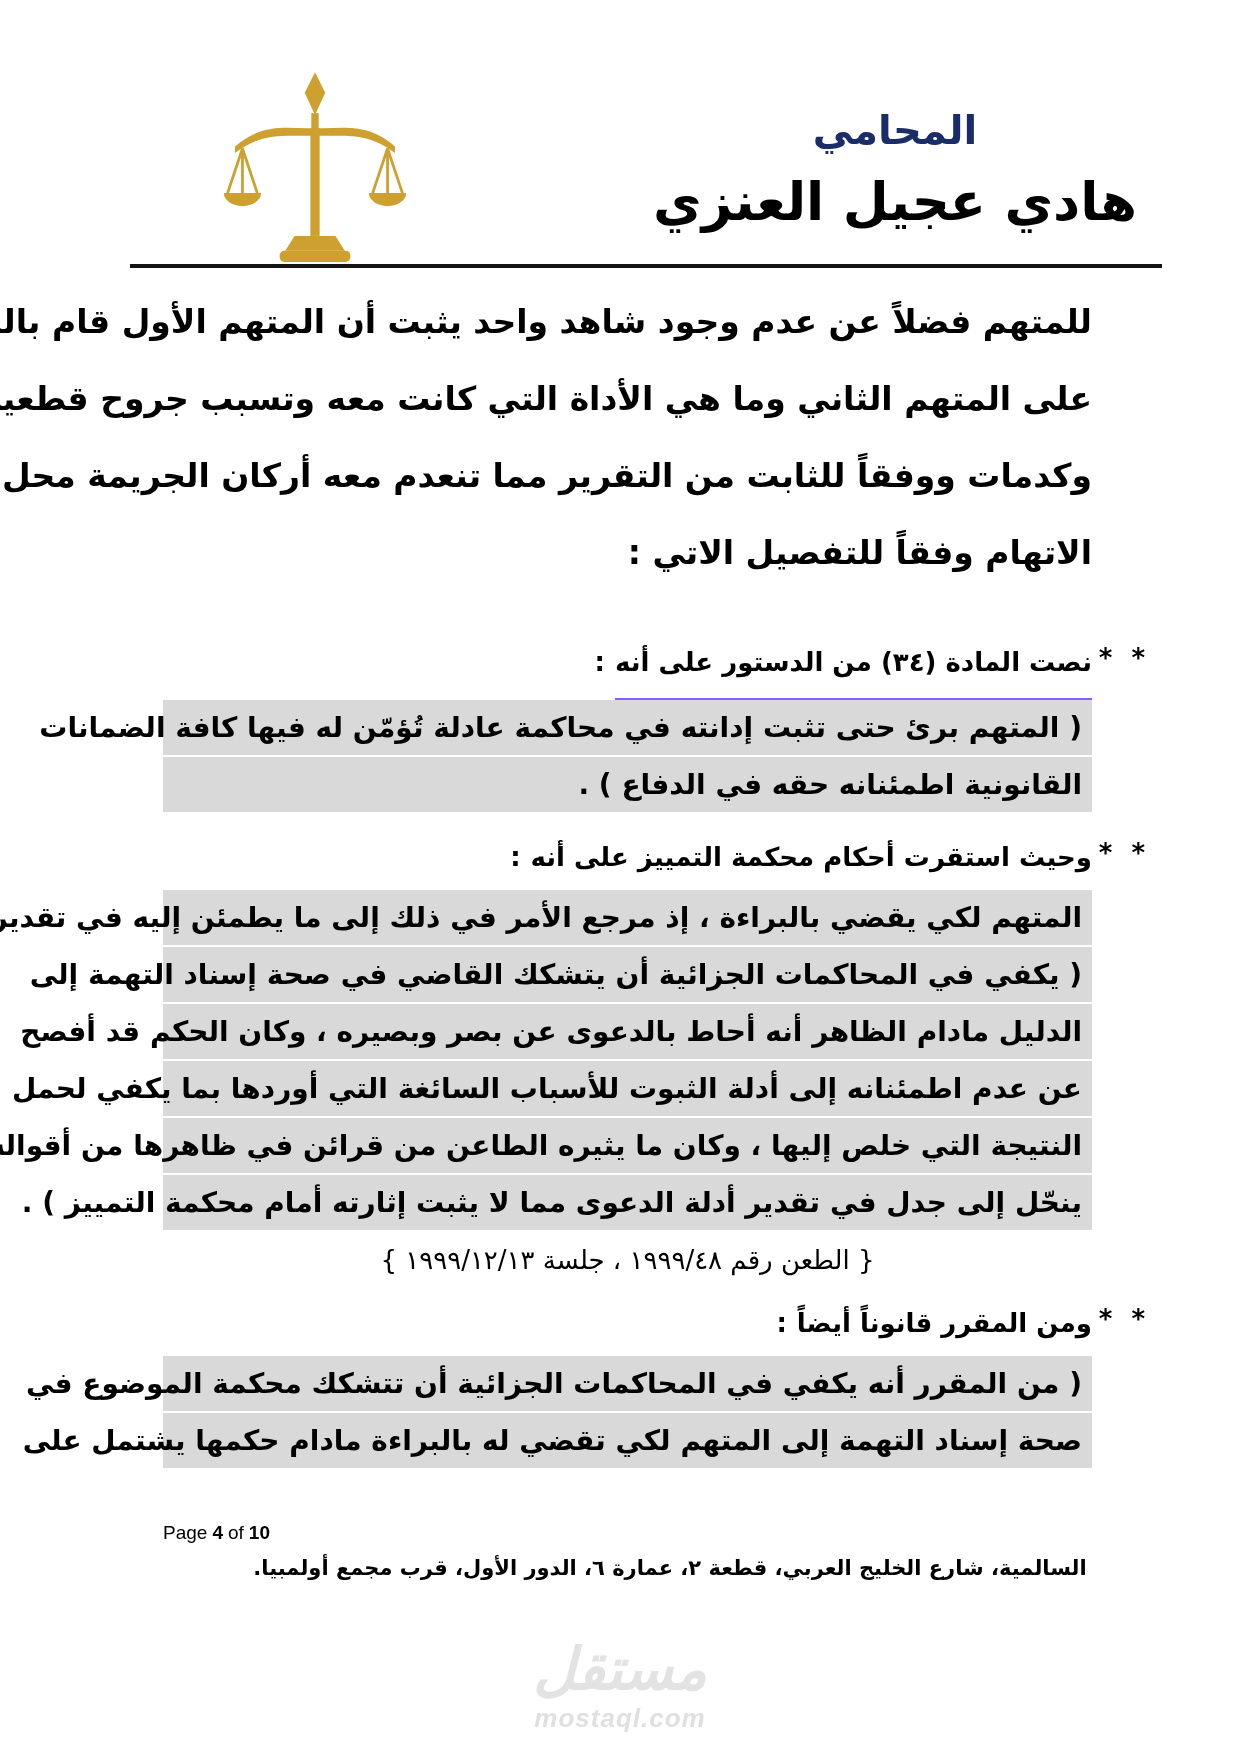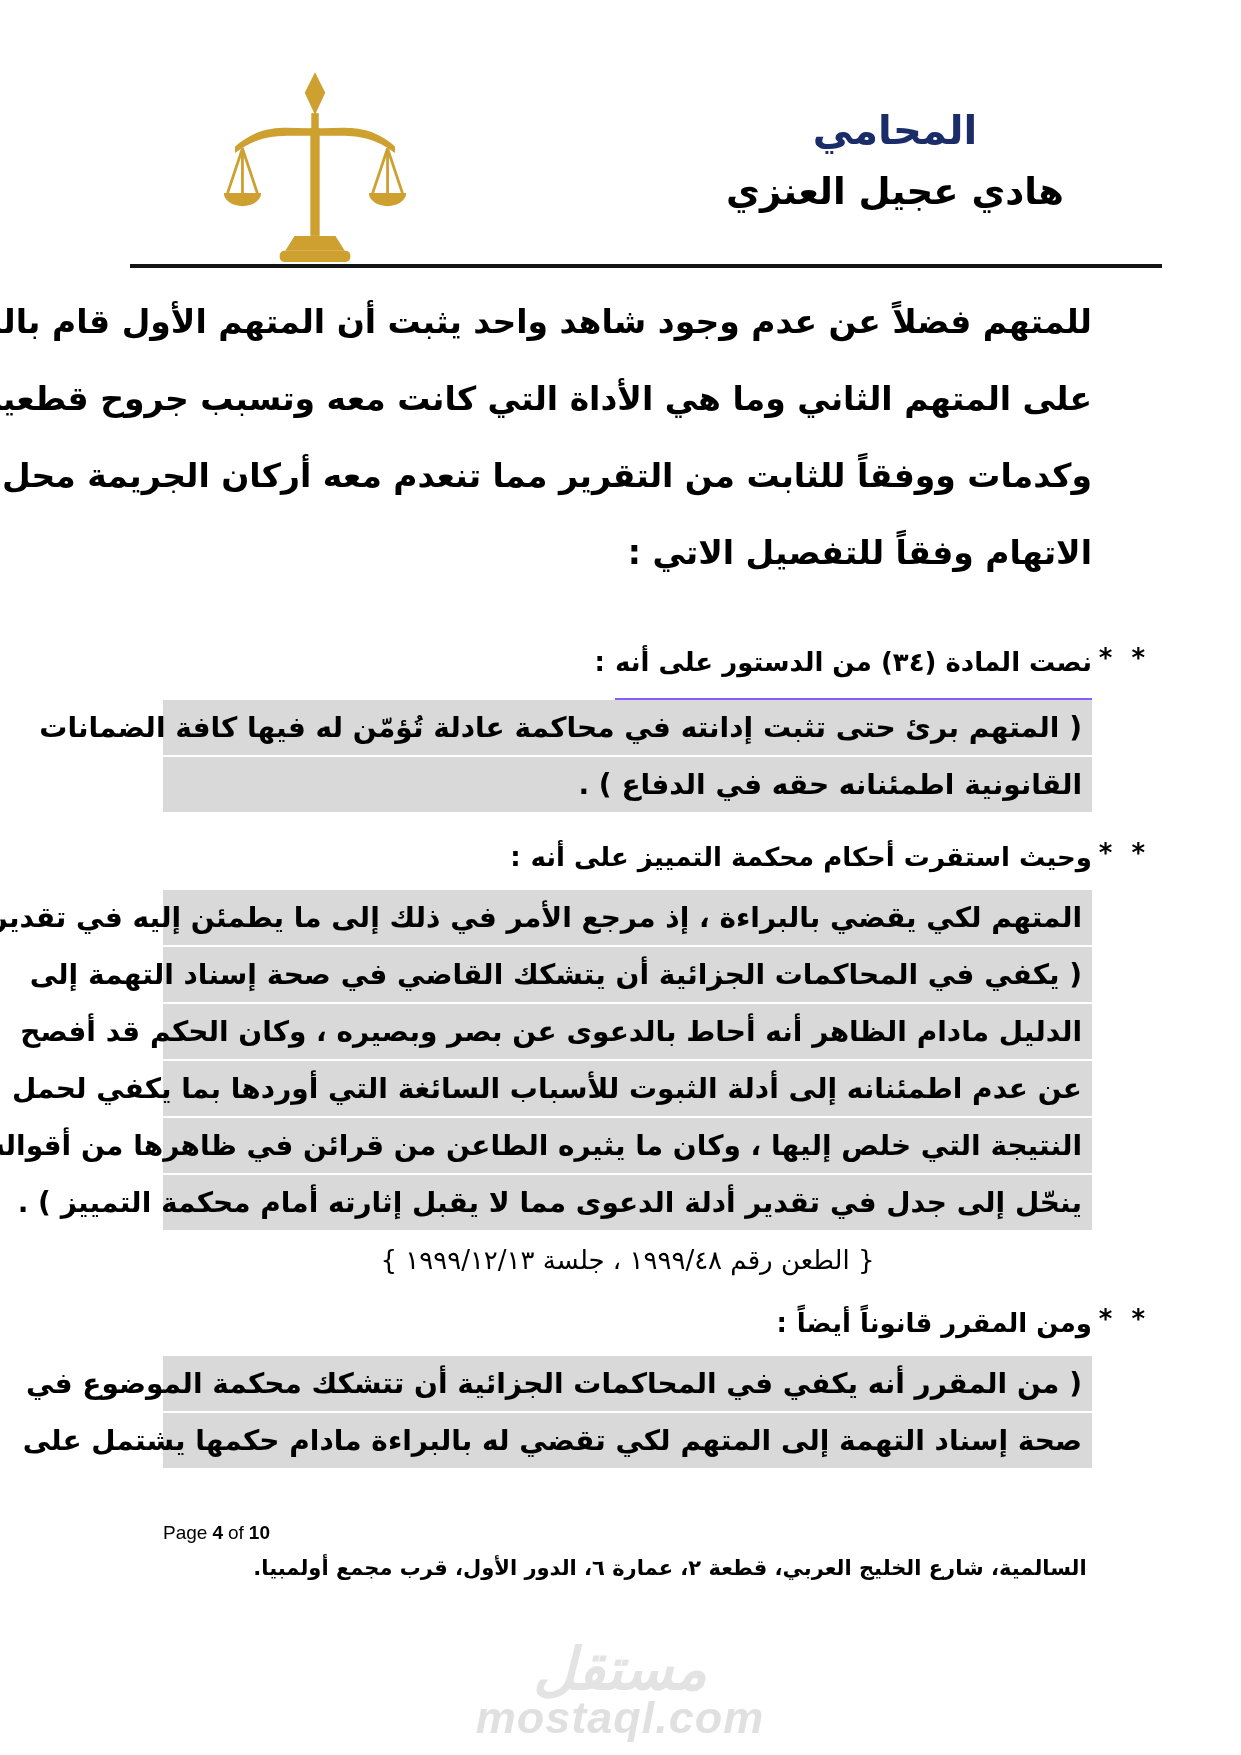"هادي عجيل العنزي" .hdr-name { font-size: 37px -> 53px; margin-top: 4px -> 14px }
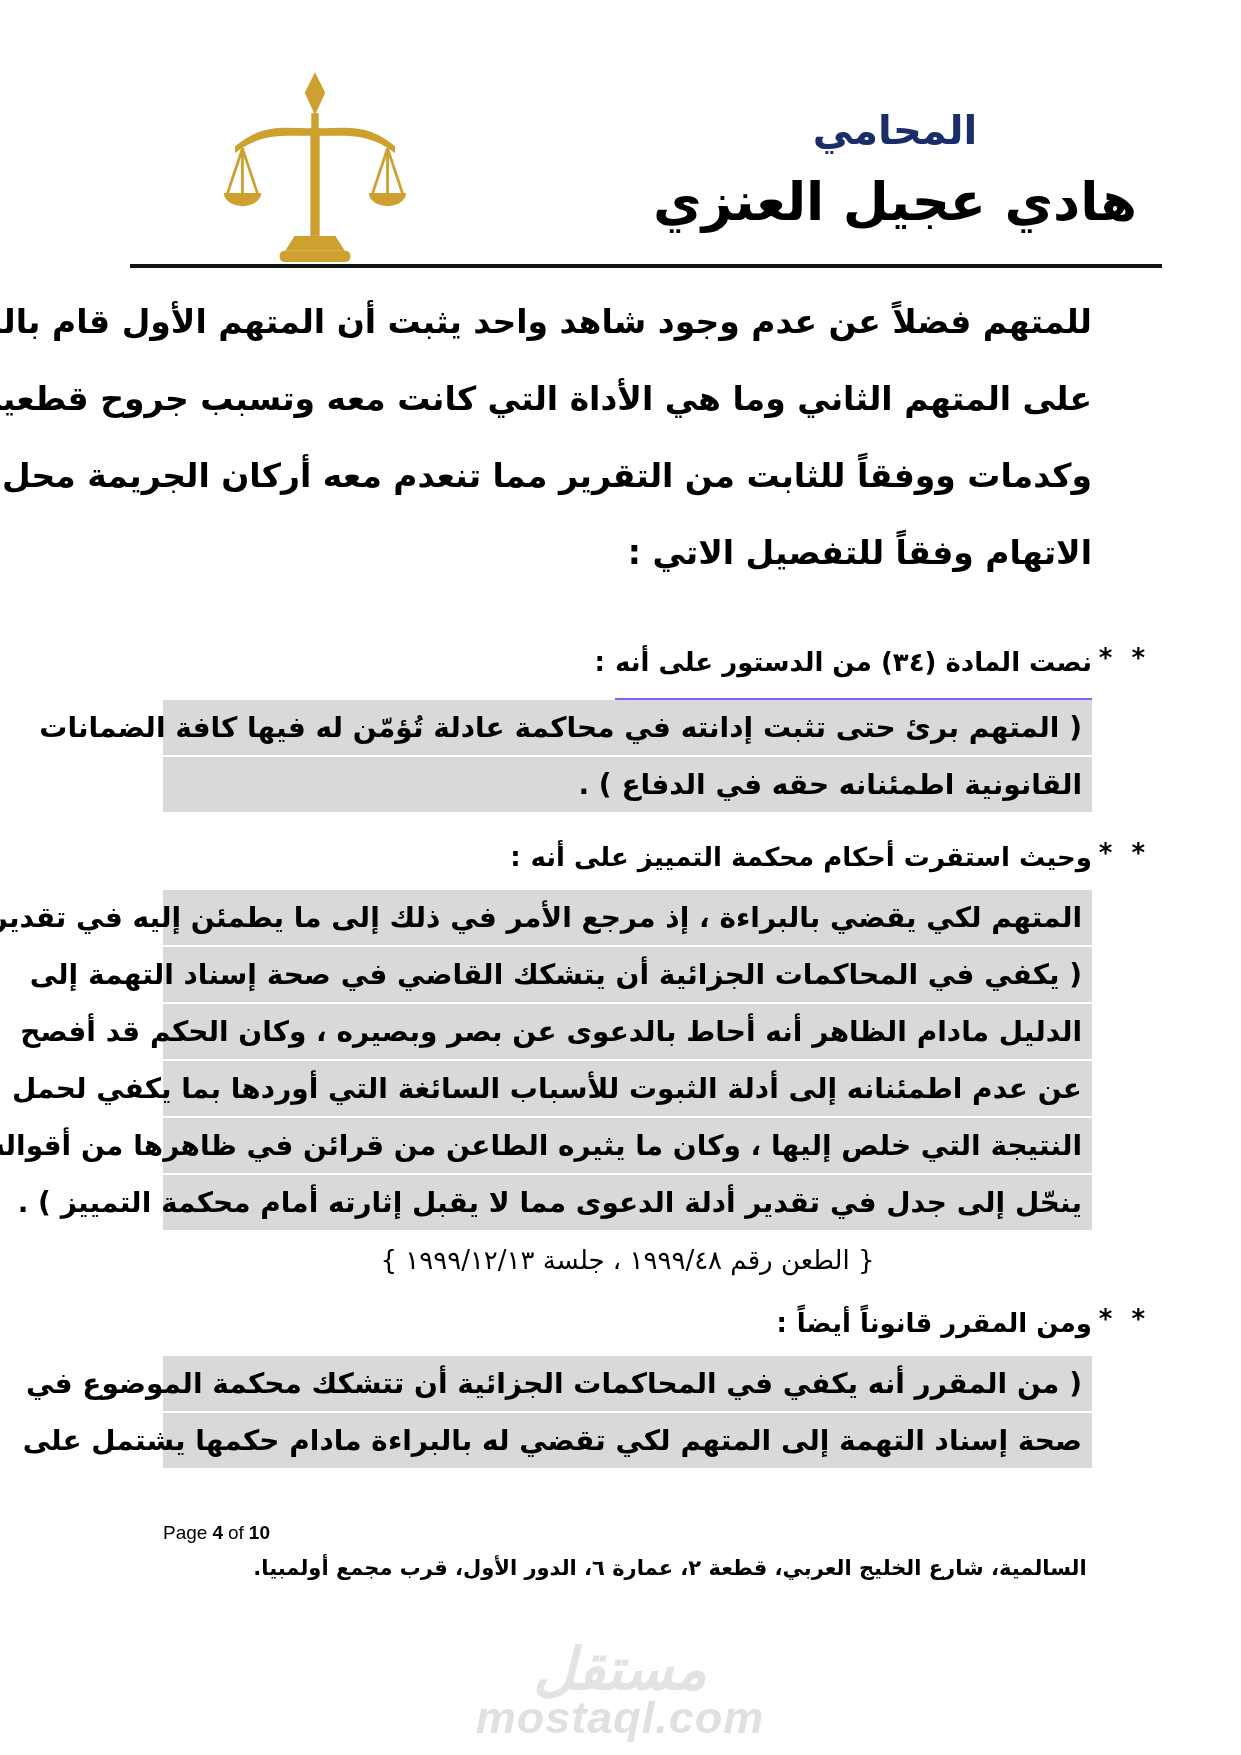"ينحّل إلى جدل في تقدير" div.ql { text: يقبل -> يثبت }
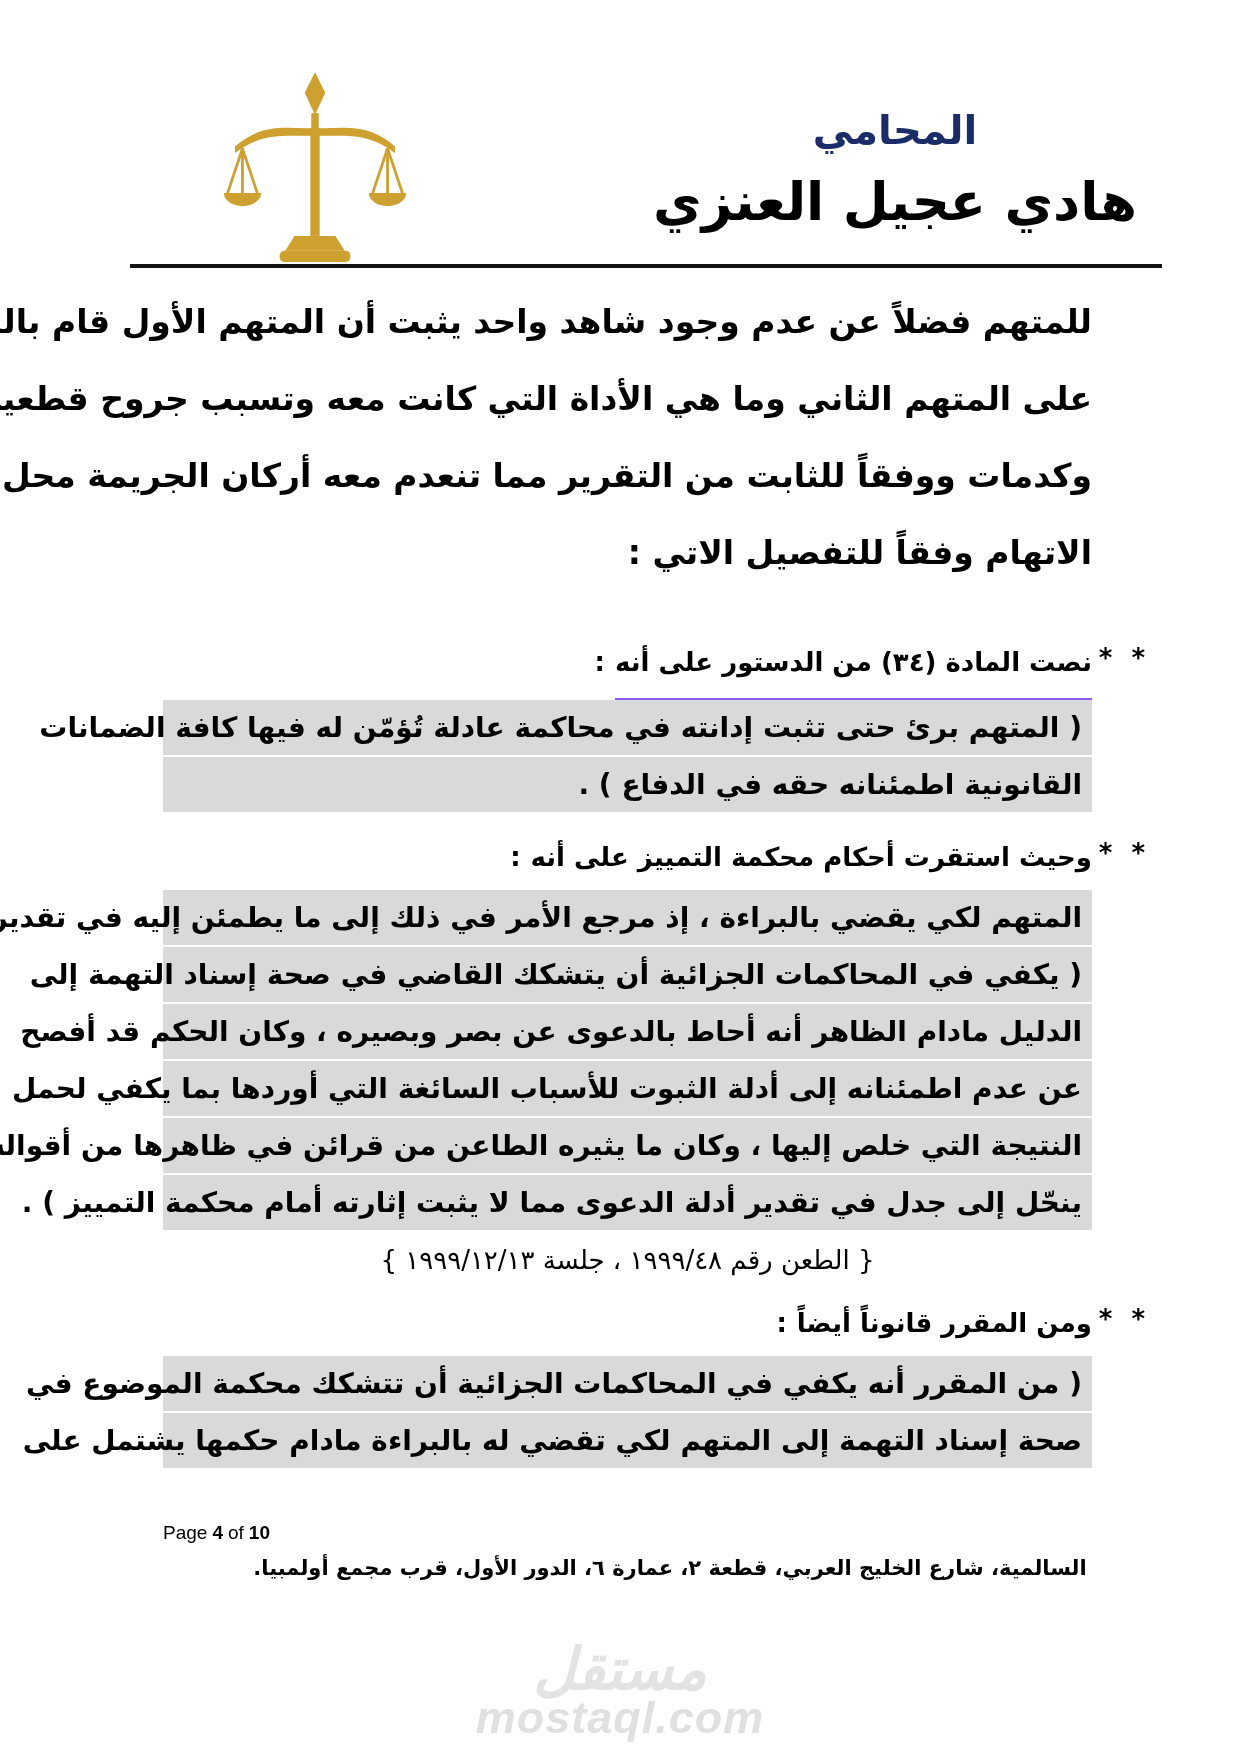"mostaql.com" .wm-en { font-size: 45px -> 26px }
